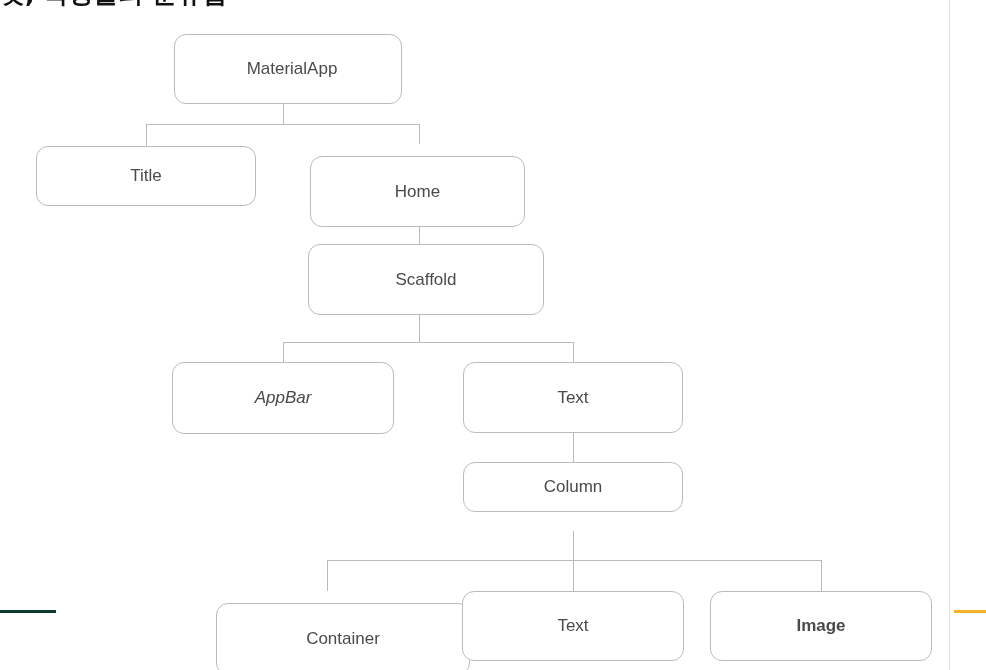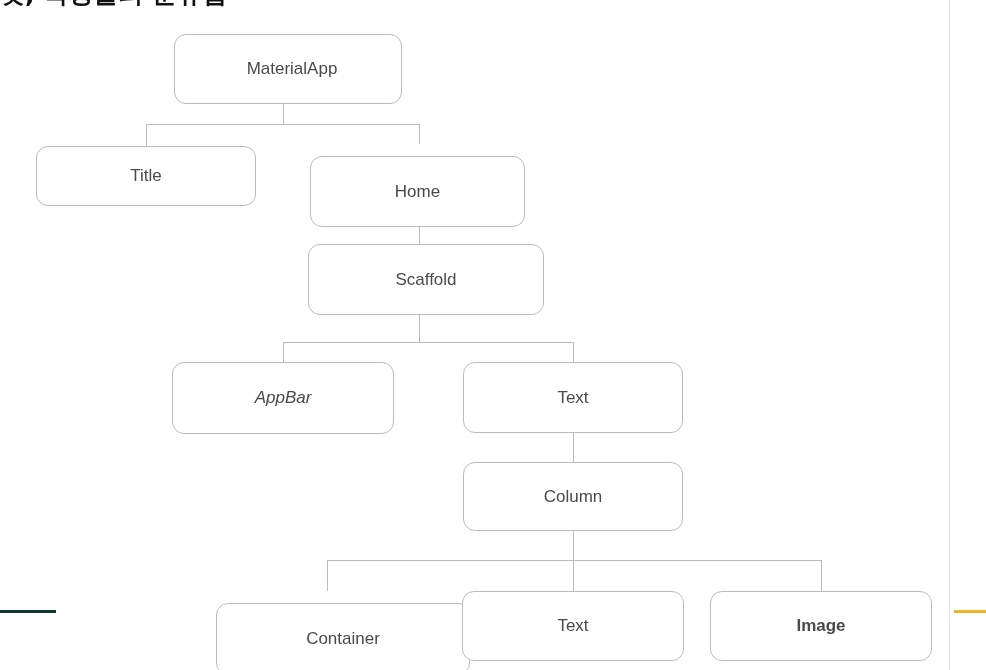"Column" div.node { height: 69px -> 50px }
